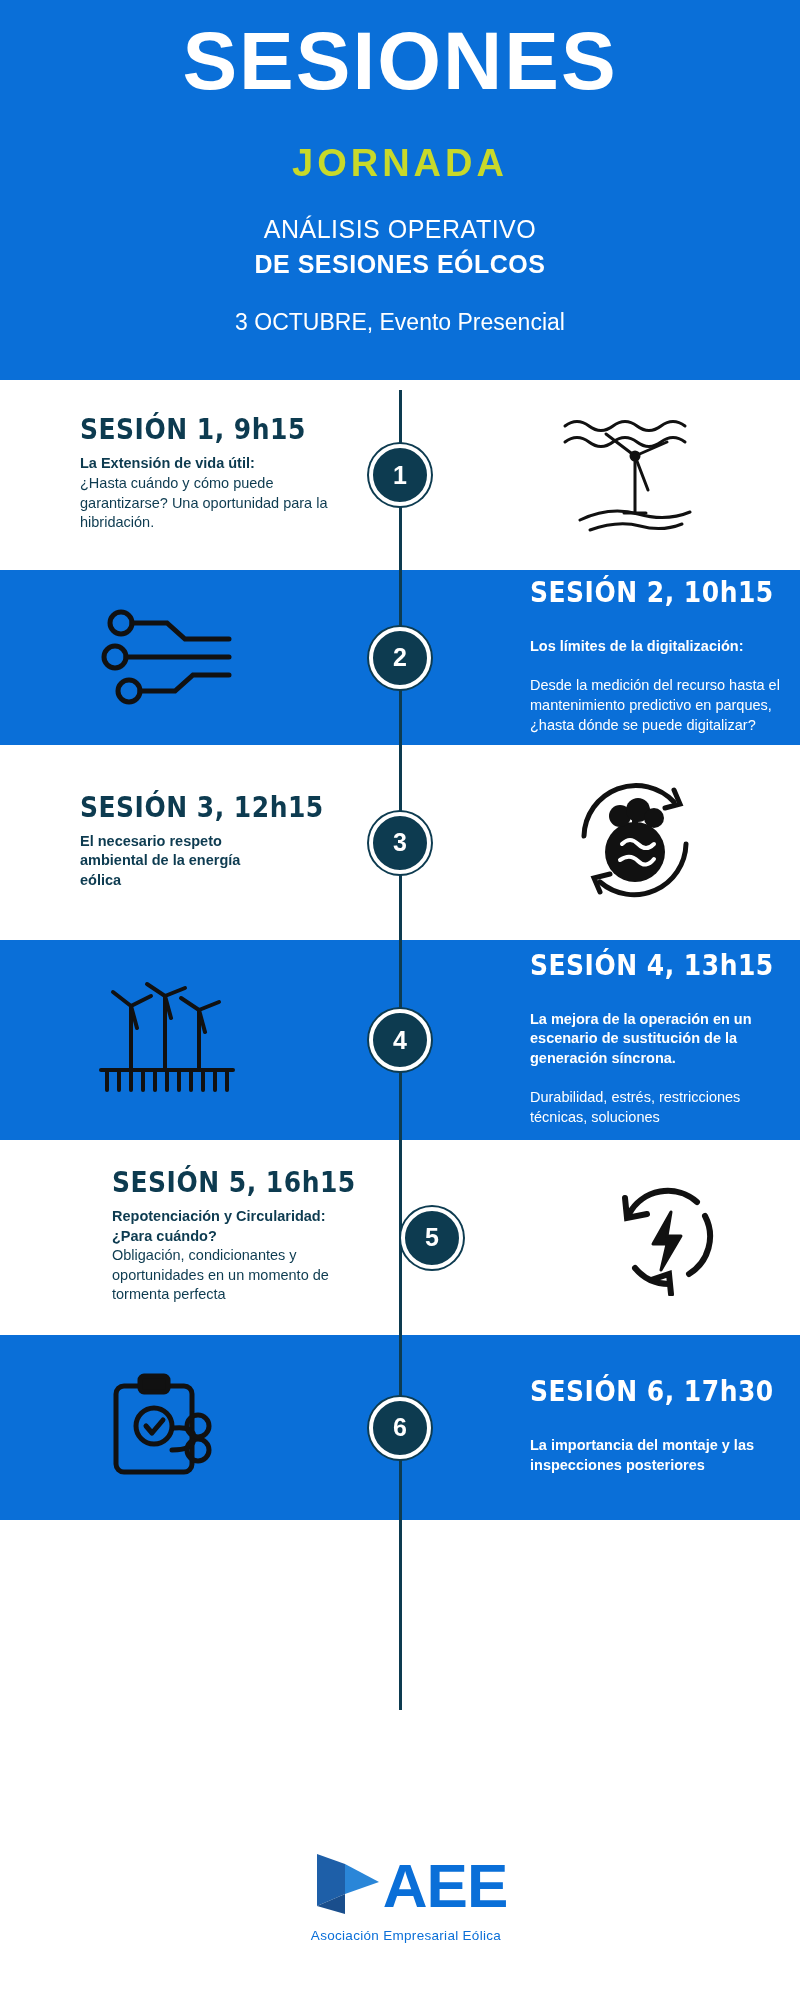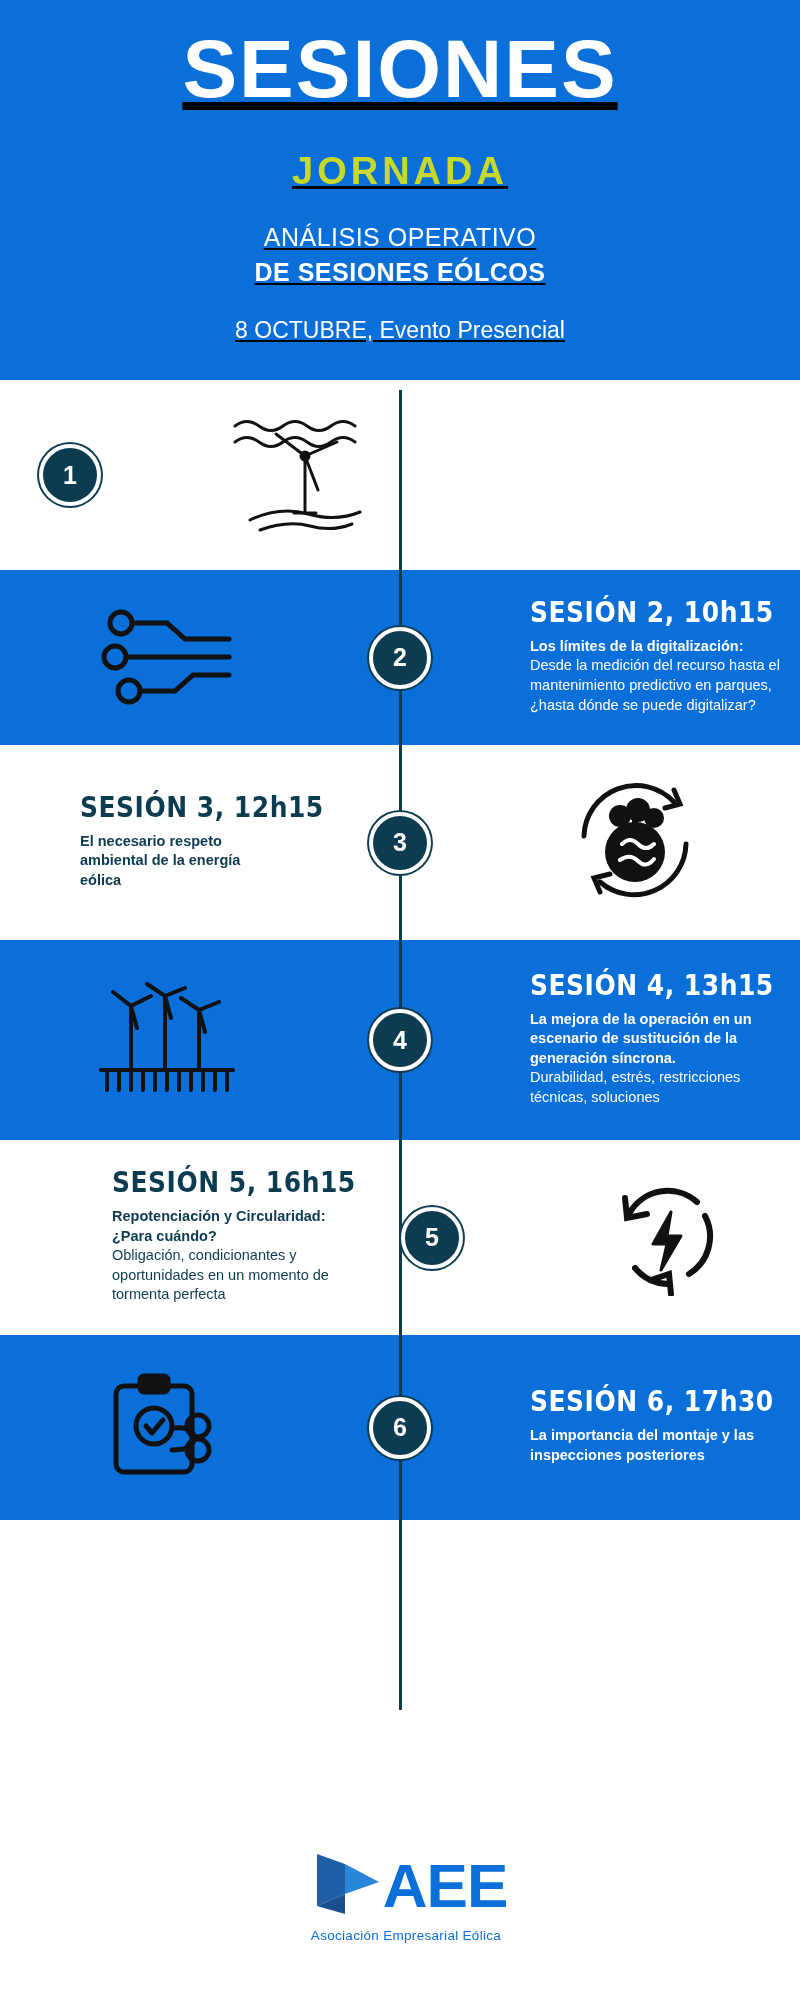"SESIONES" .header { padding-top: 28px -> 20px; text-decoration: underline -> none }
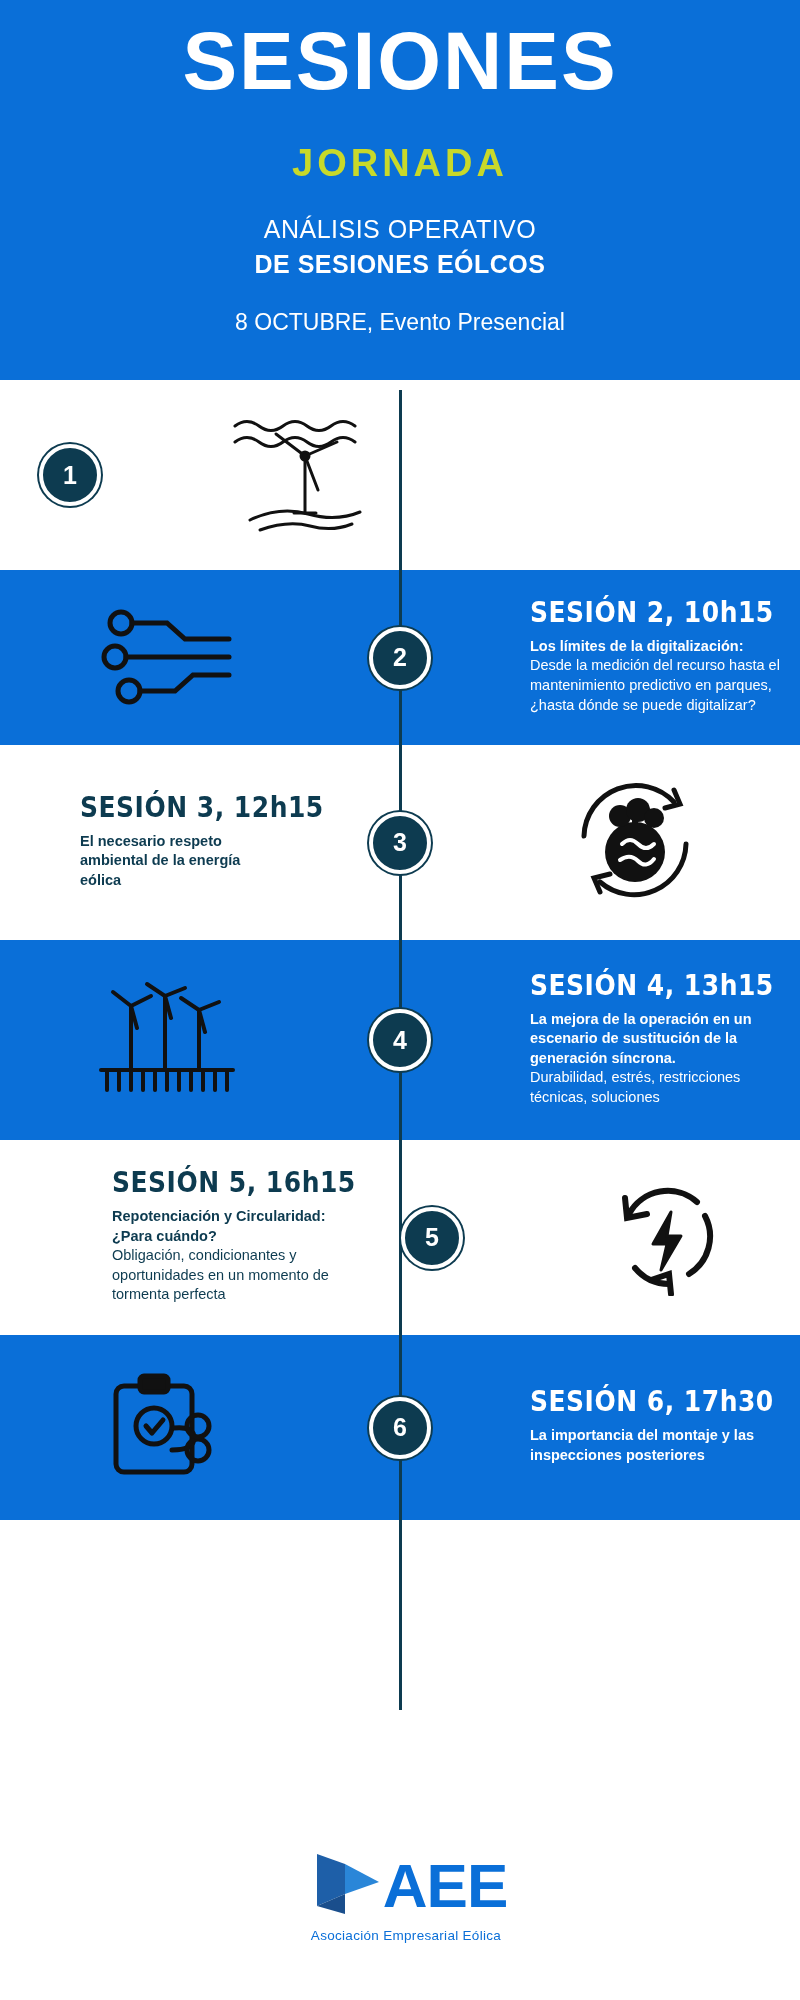"8 OCTUBRE, Evento Presencial" div.title-date { text: 8 -> 3 }
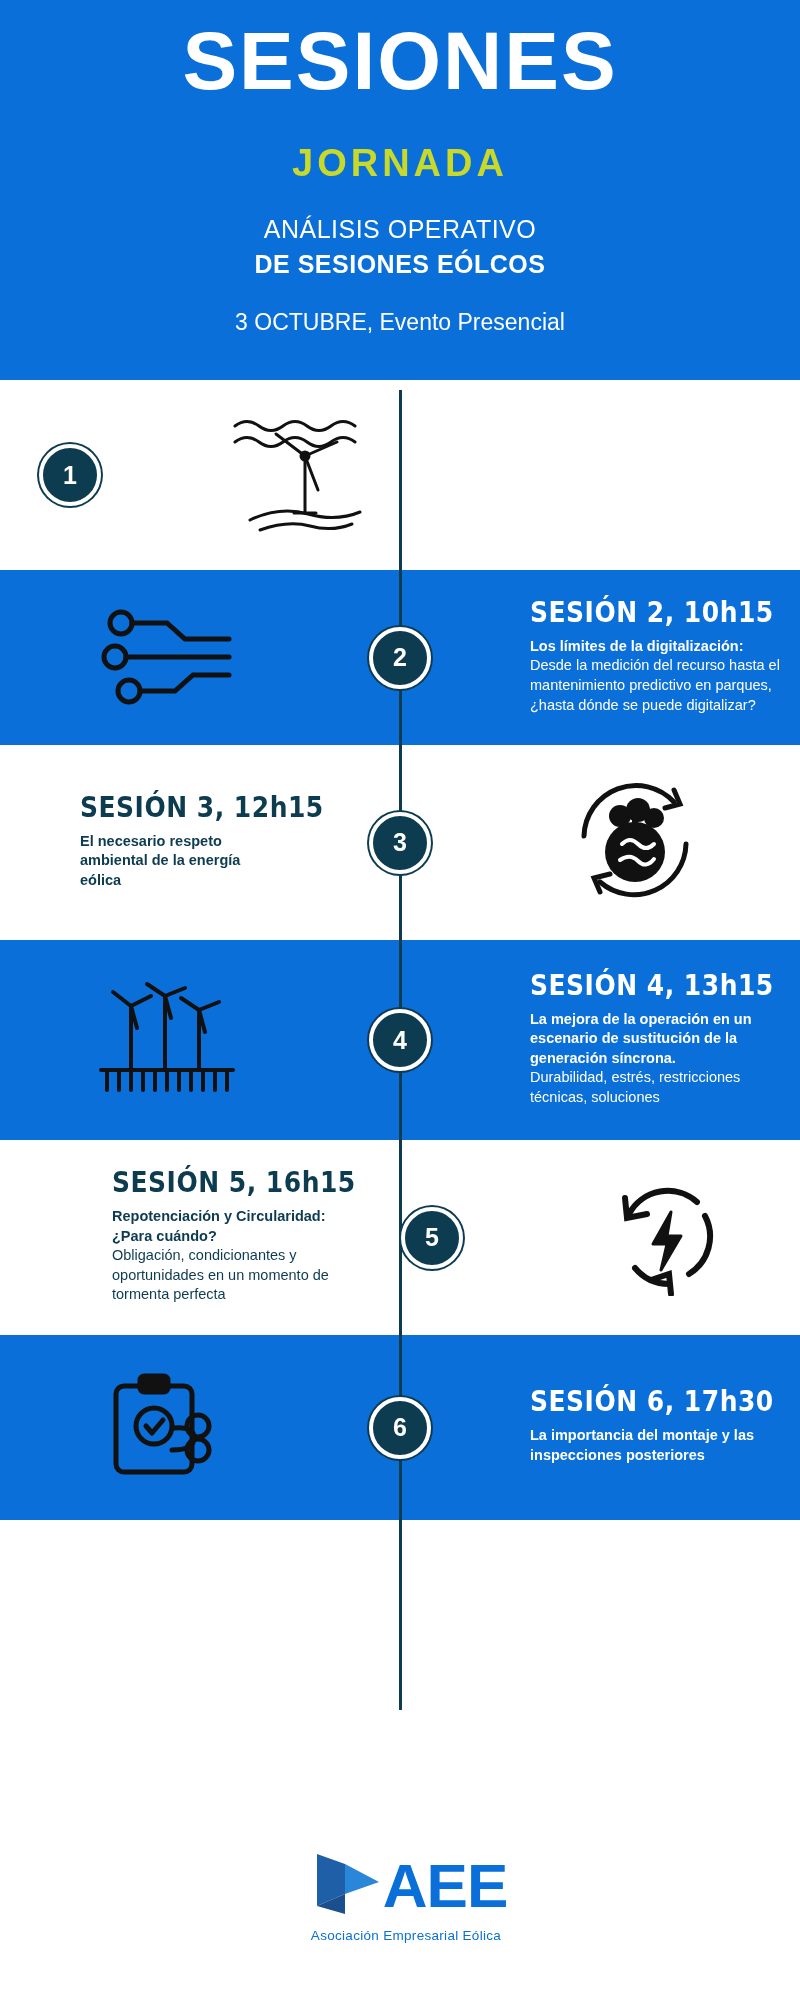"SESIÓN 1, 9h15" div.side { html: none -> <div> <div>SESIÓN 1, 9h15</div> <div>La Extensión de vida útil:</div> <div>¿Hasta cuándo y cómo puede garantizarse? Una oportunidad para la hibridación.</div> </div> }
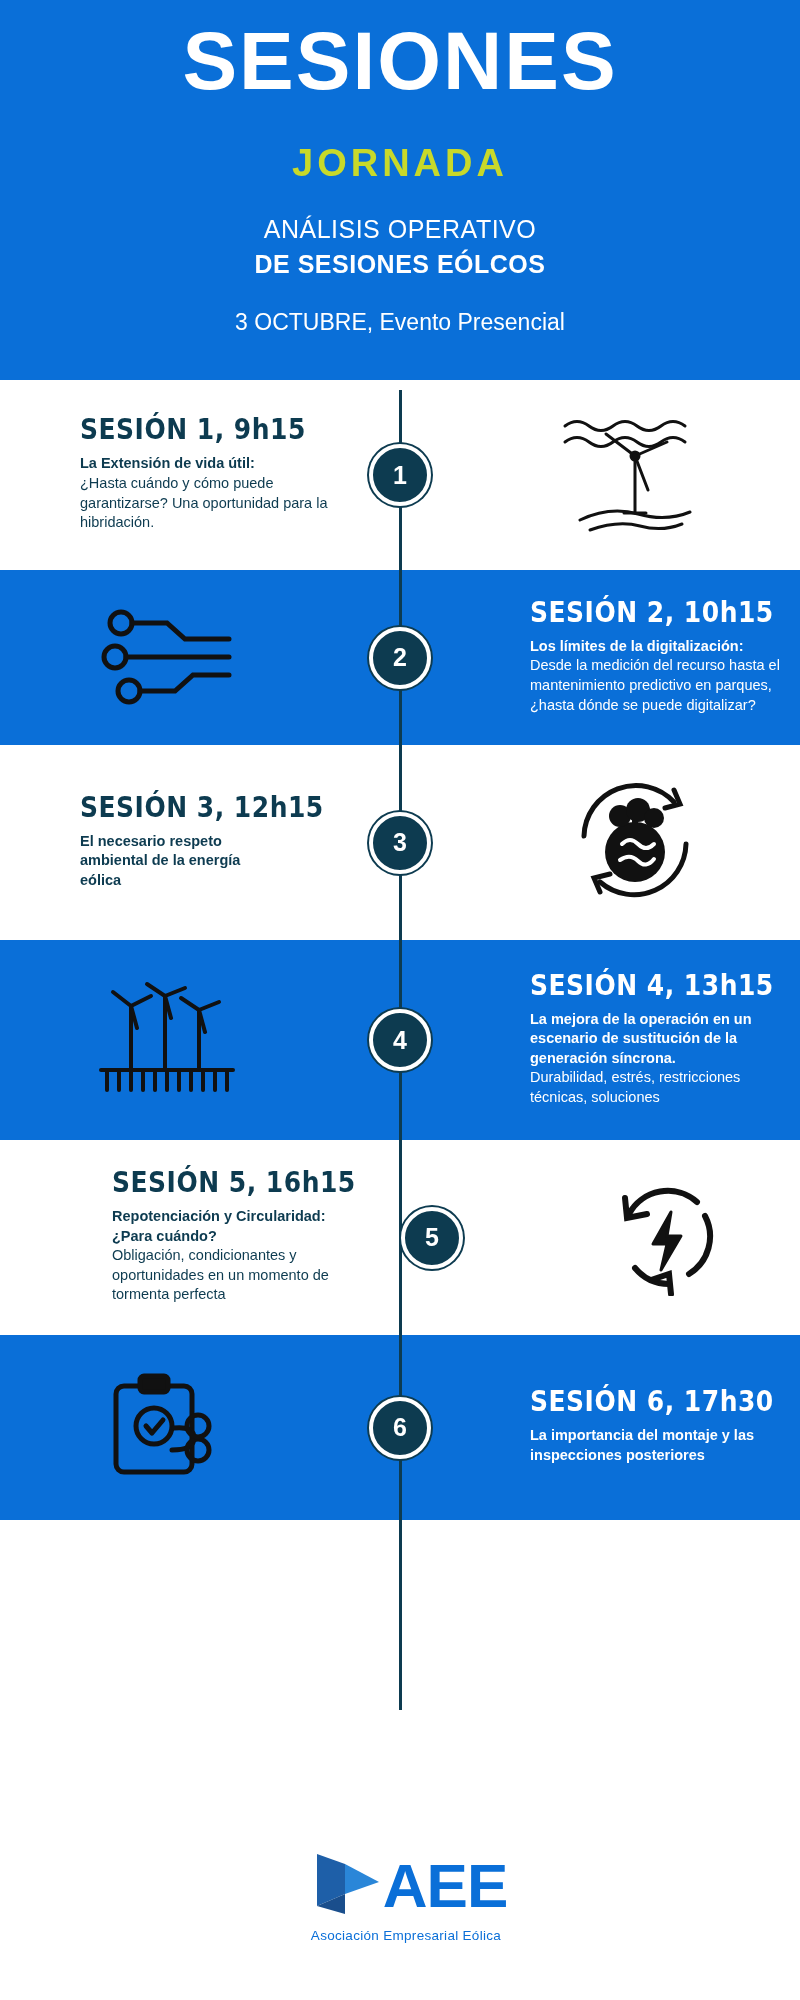"SESIÓN 2, 10h15" .side.right { gap: none -> 20px }
